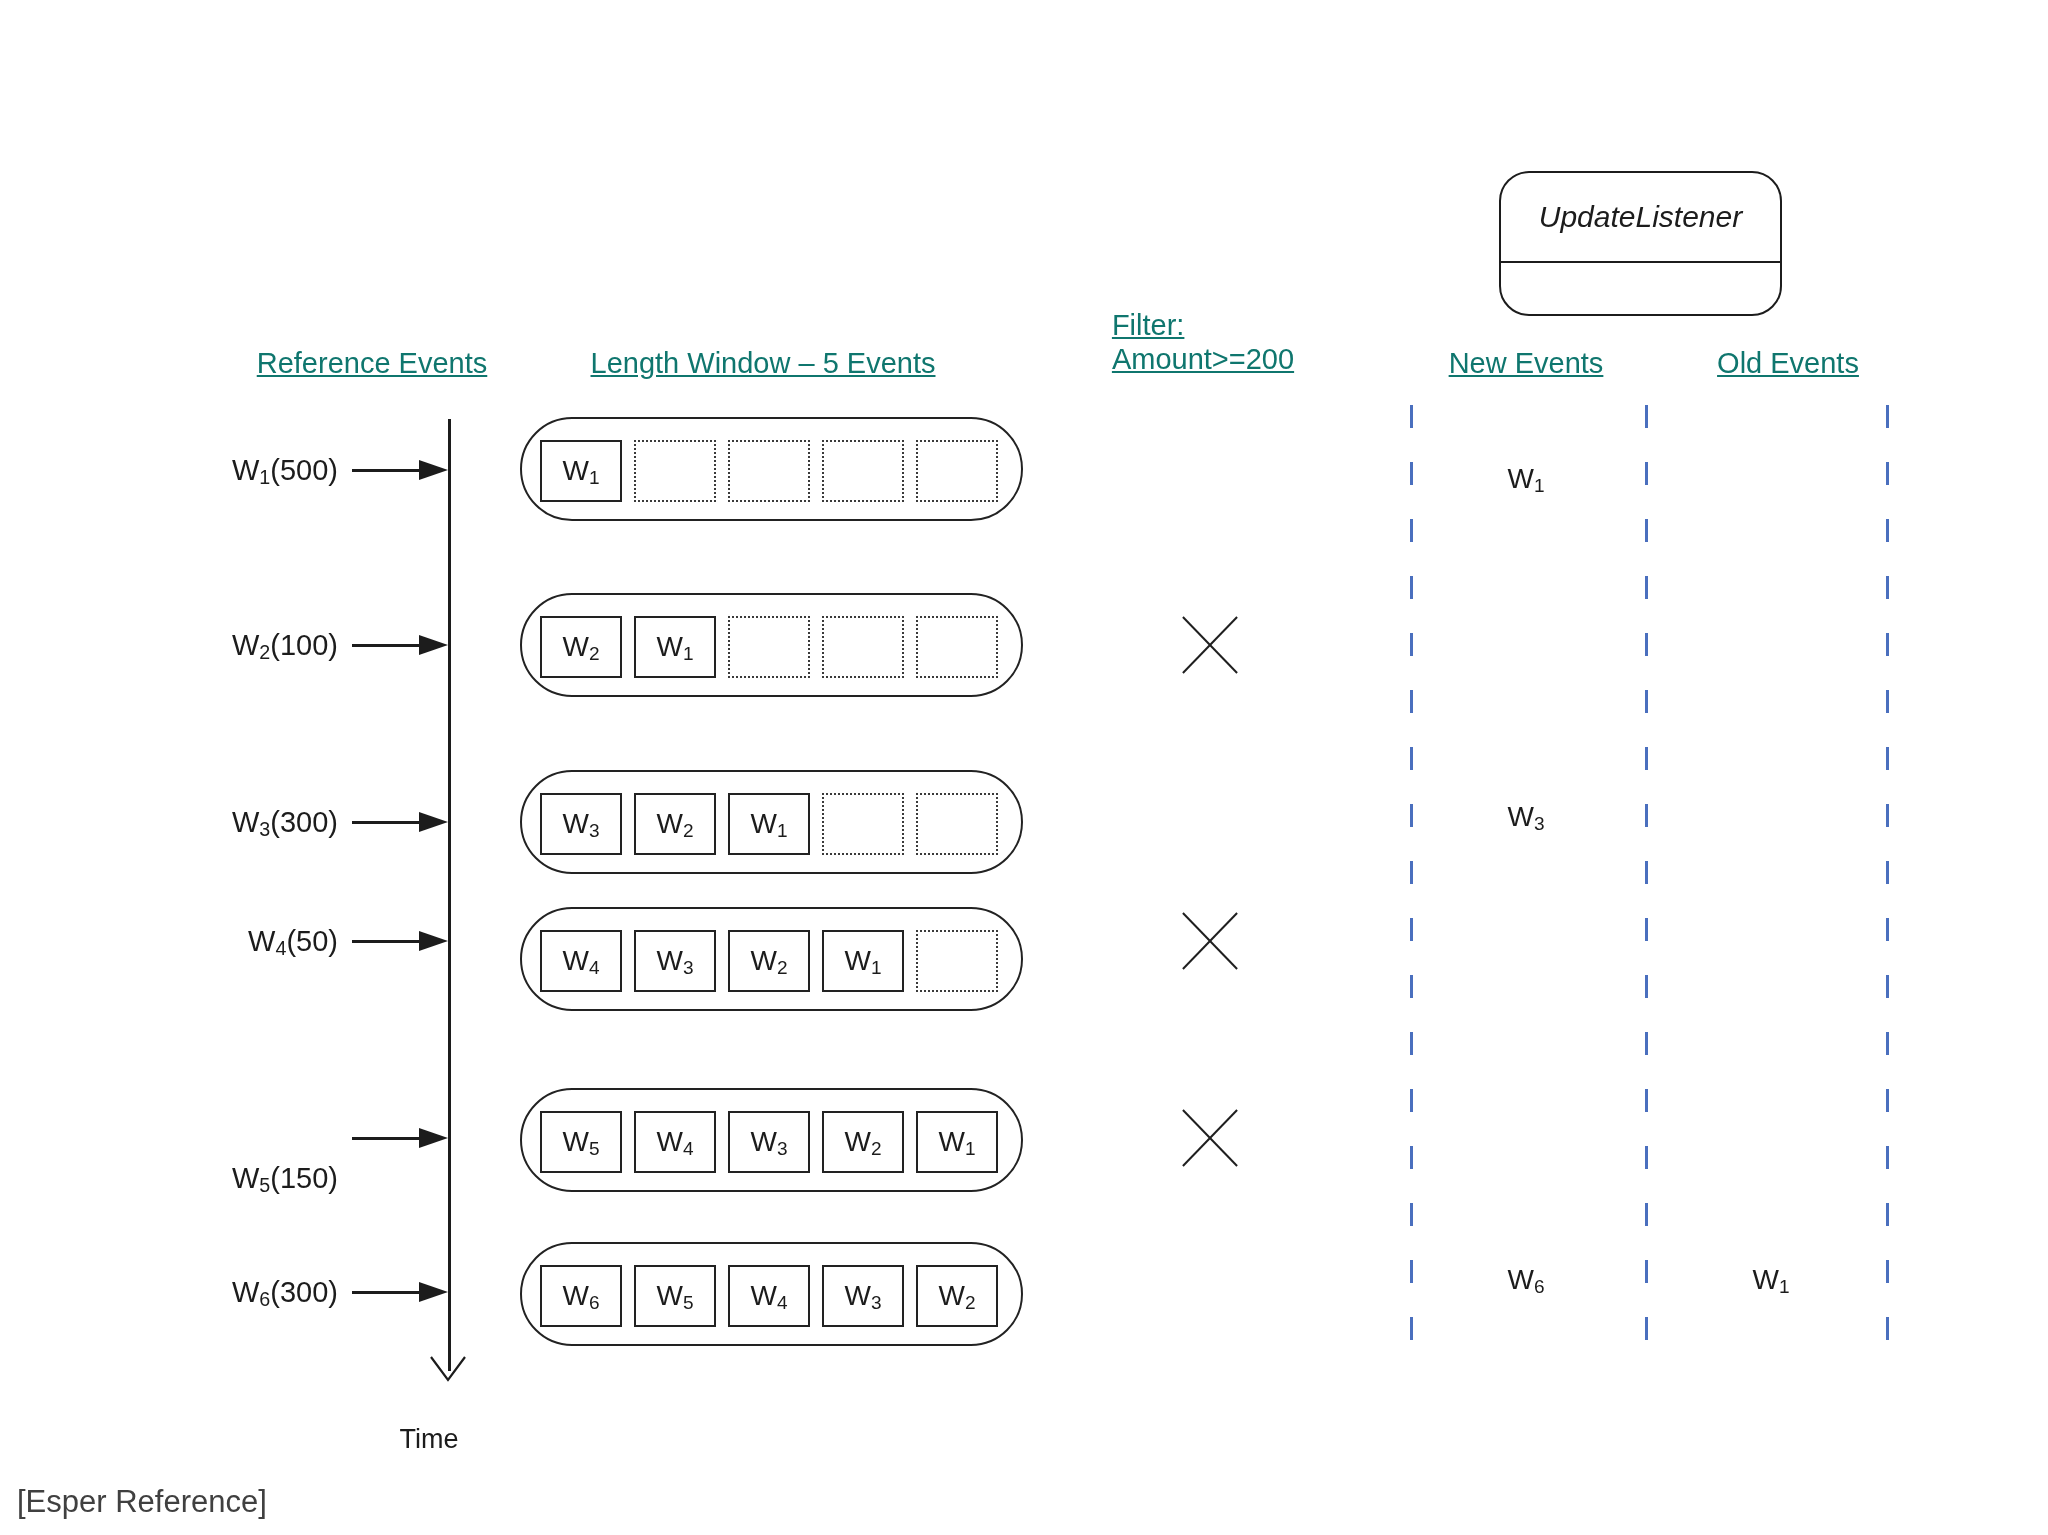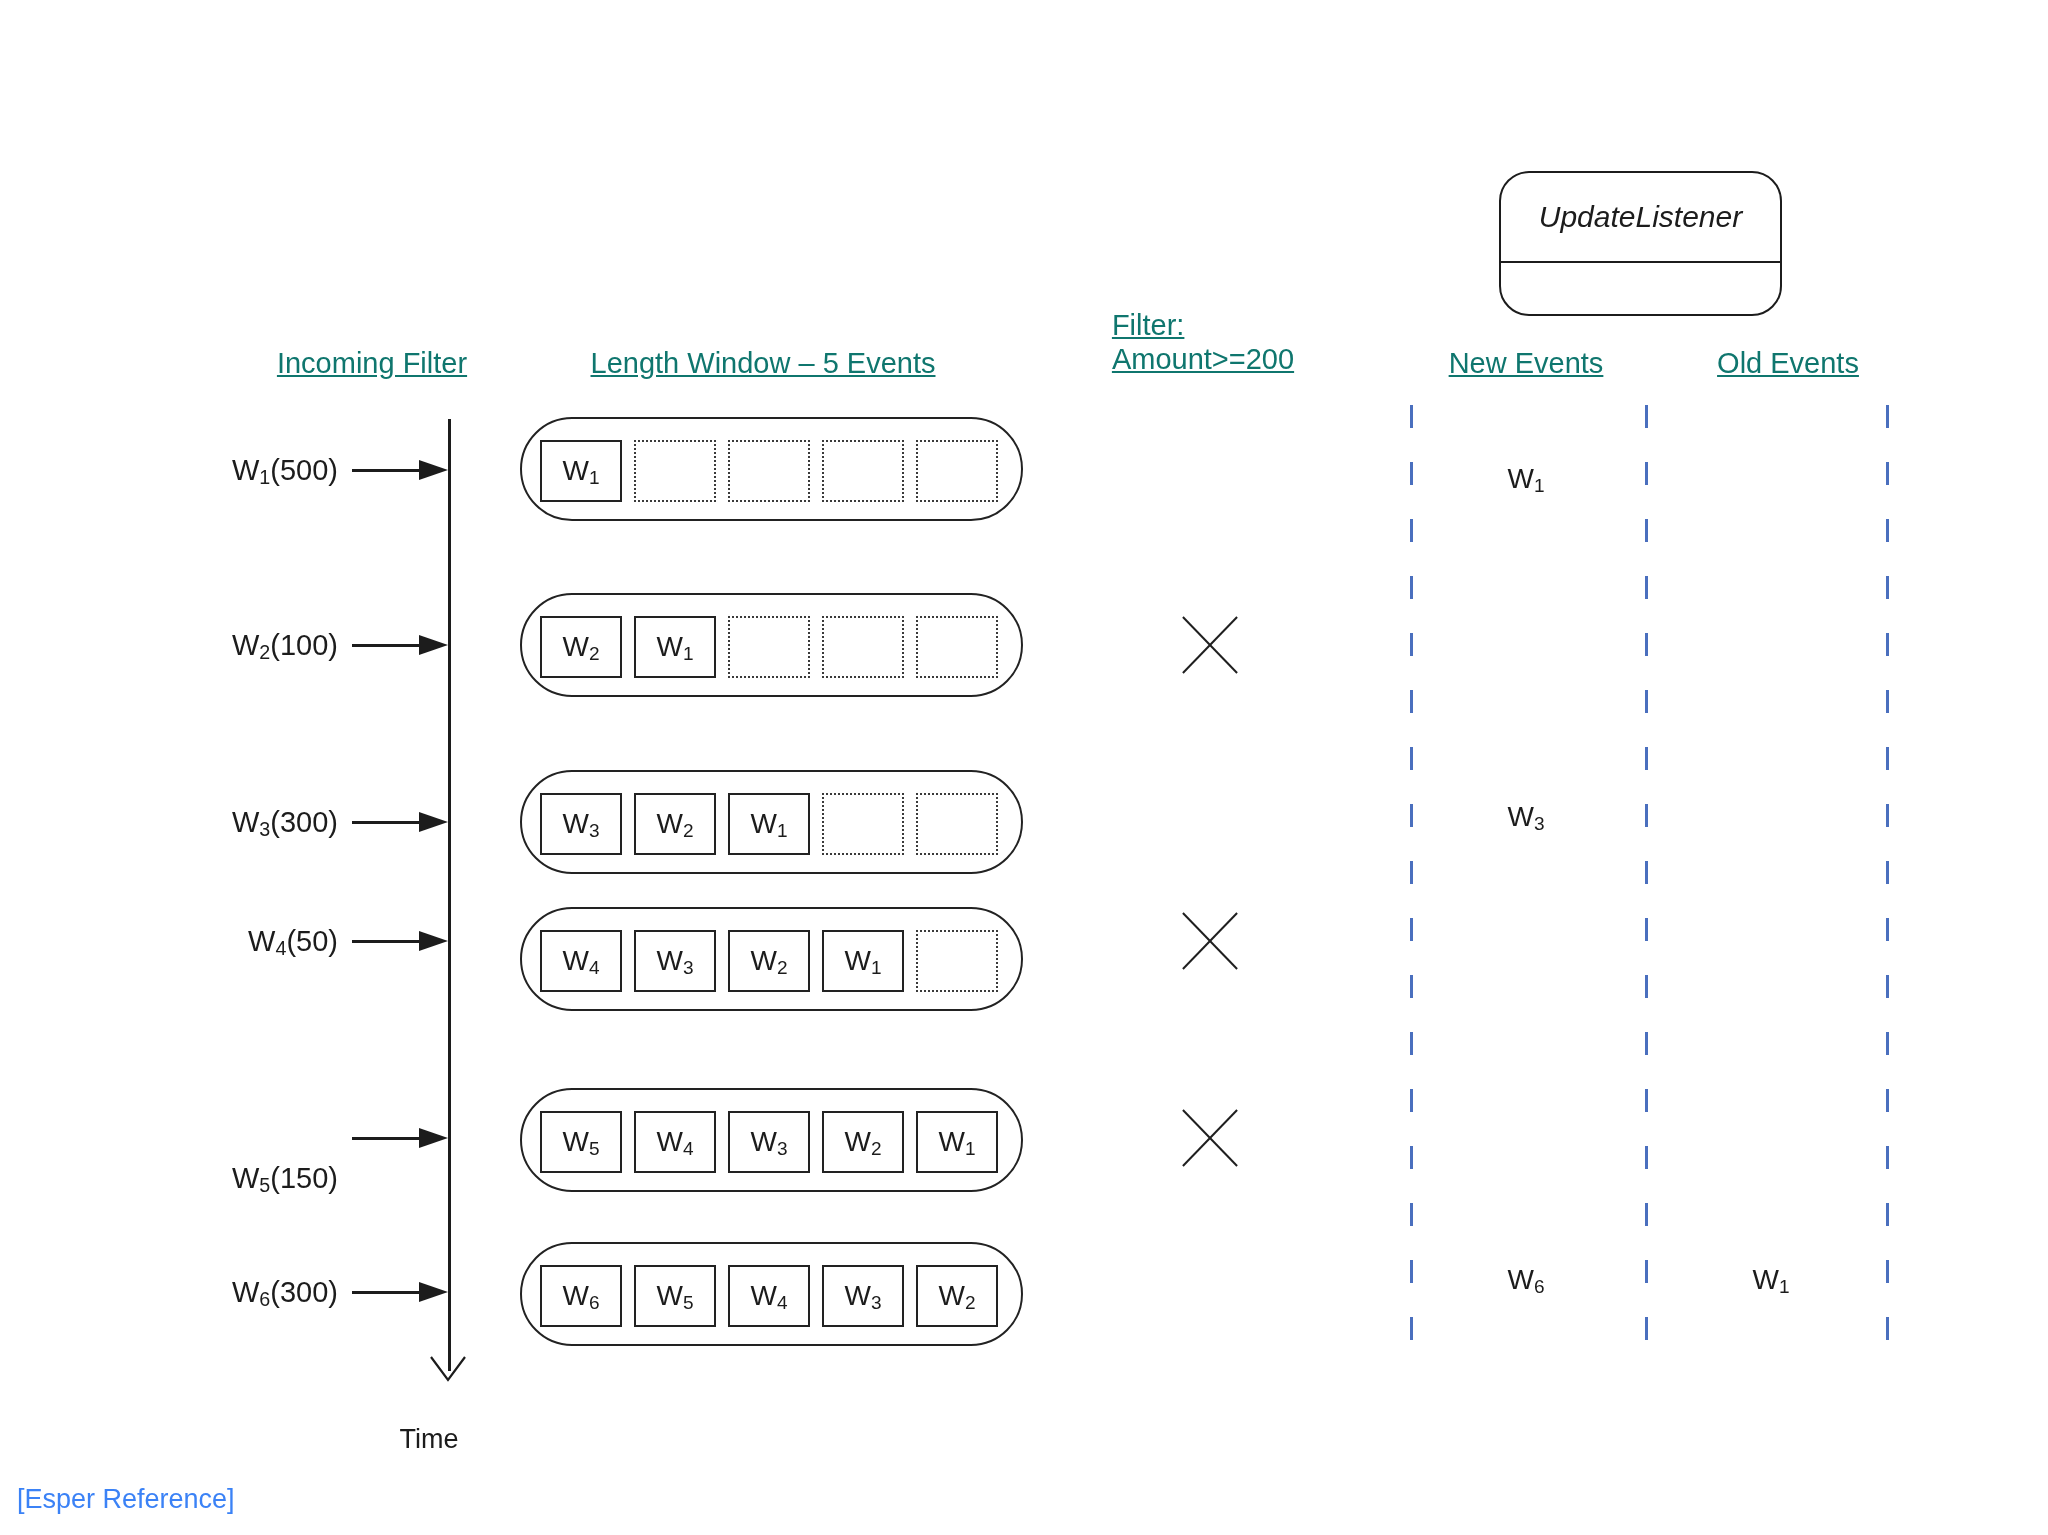"Incoming Filter" div.hdr { text: Incoming Filter -> Reference Events }
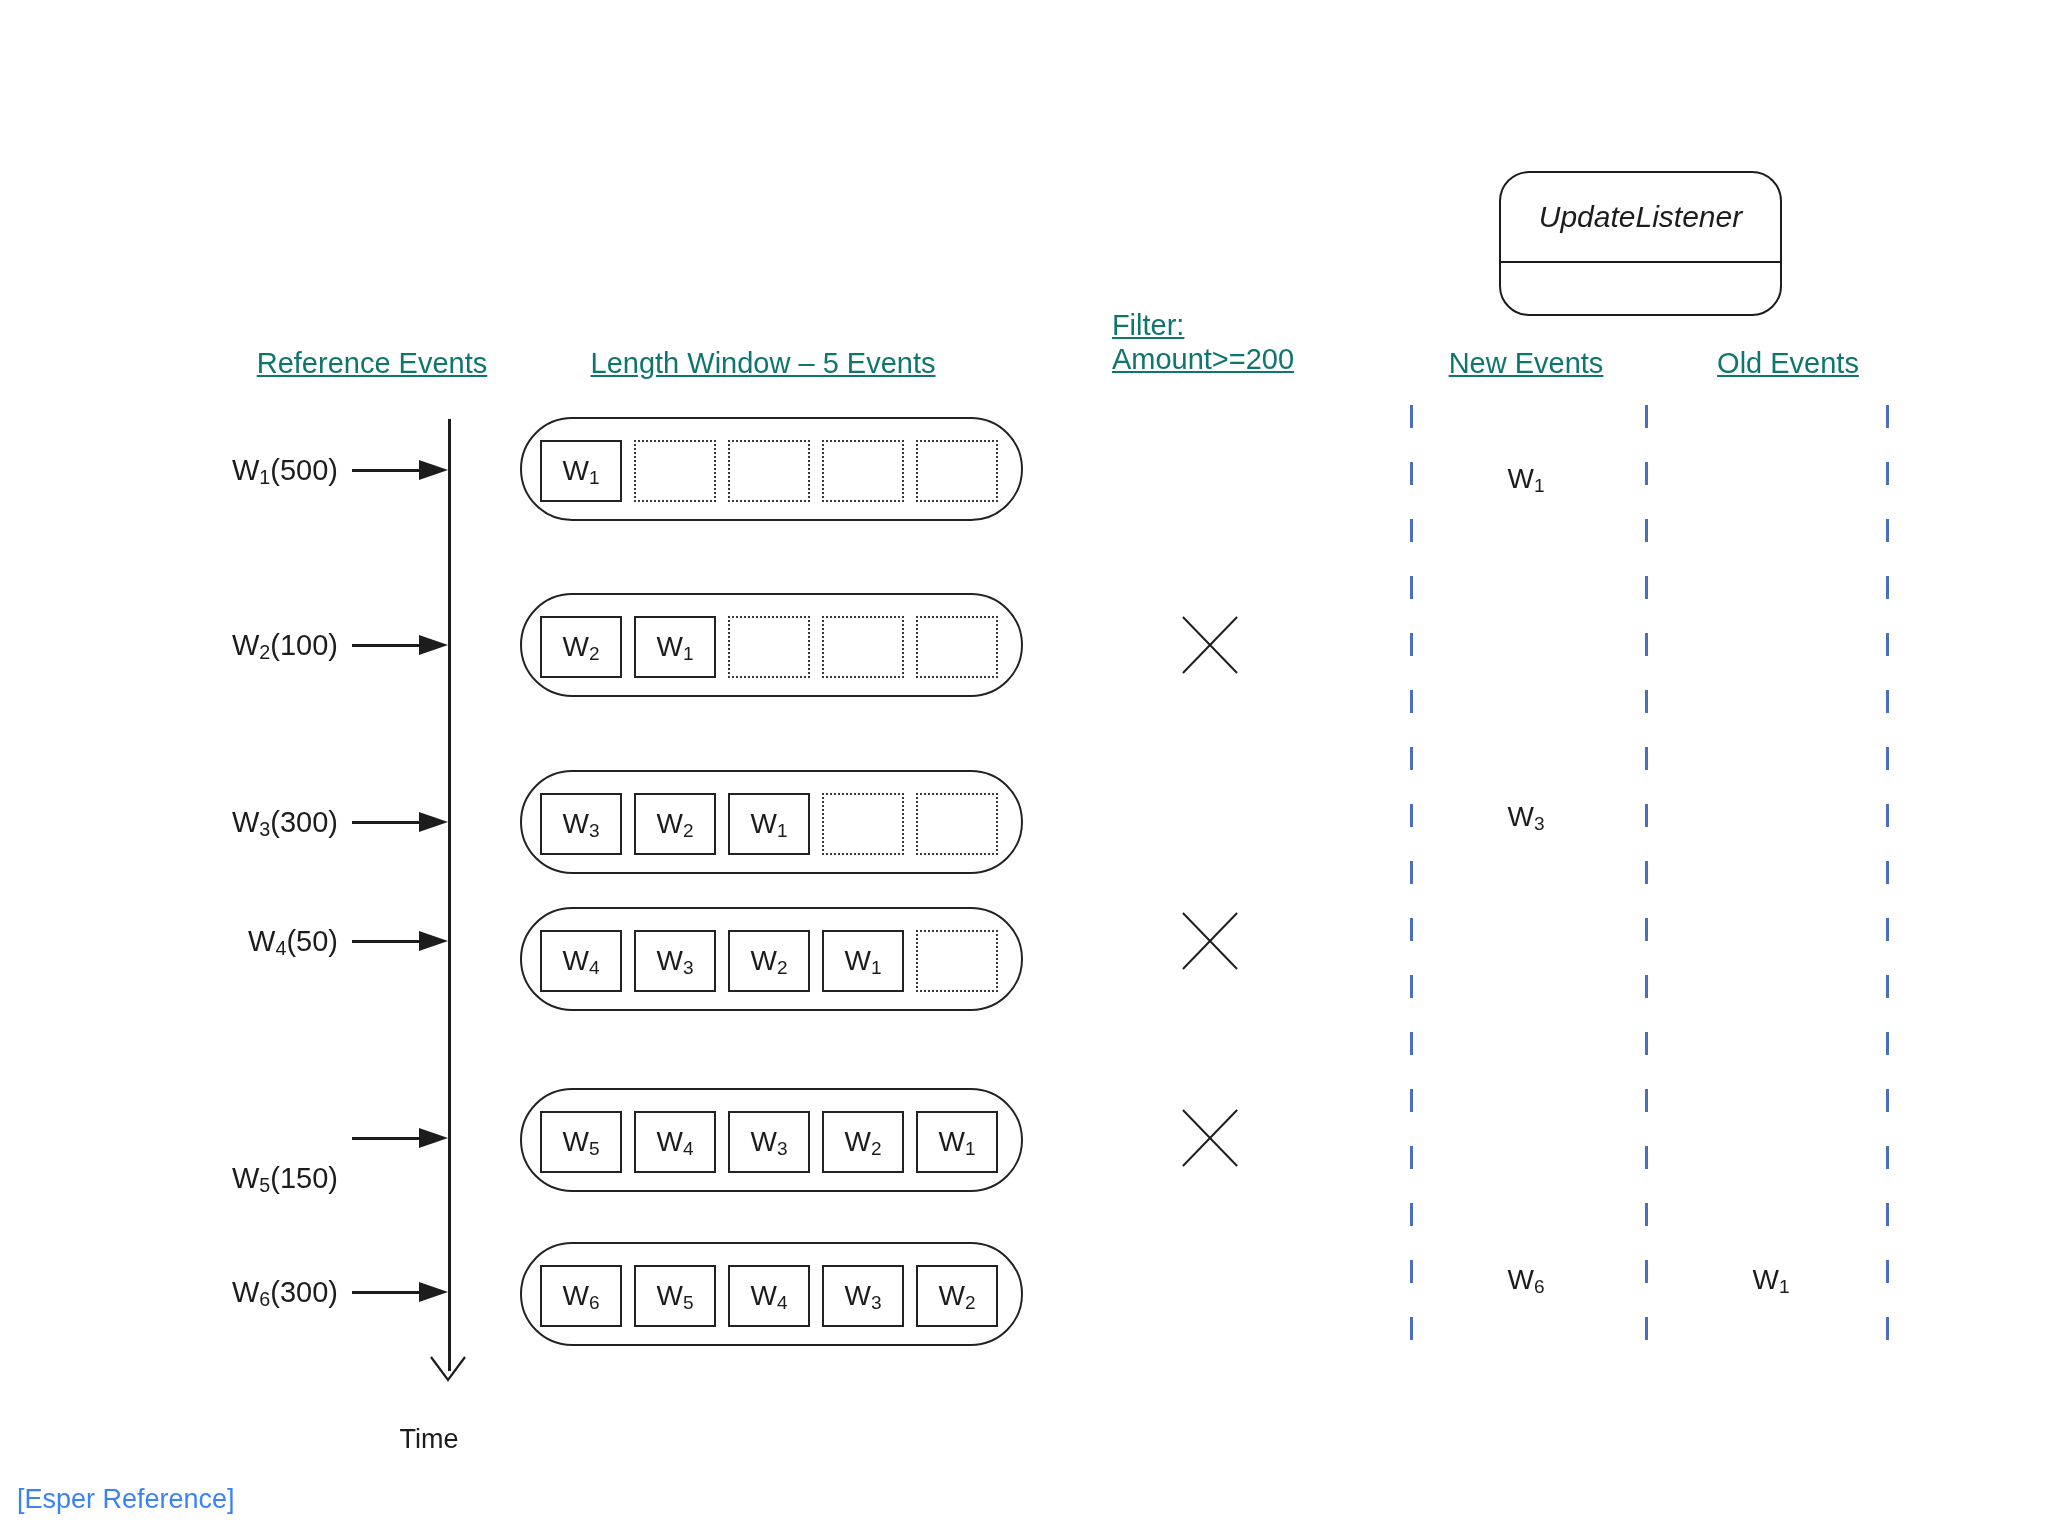"[Esper Reference]" .footer-ref { color: #3b82f6 -> #404040; font-size: 27px -> 31px }
